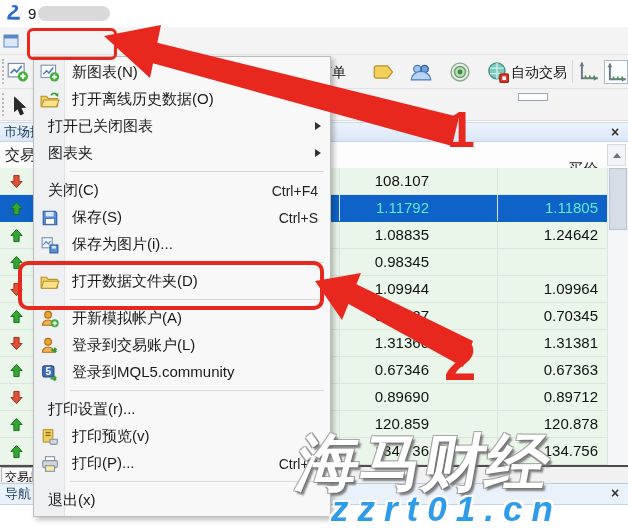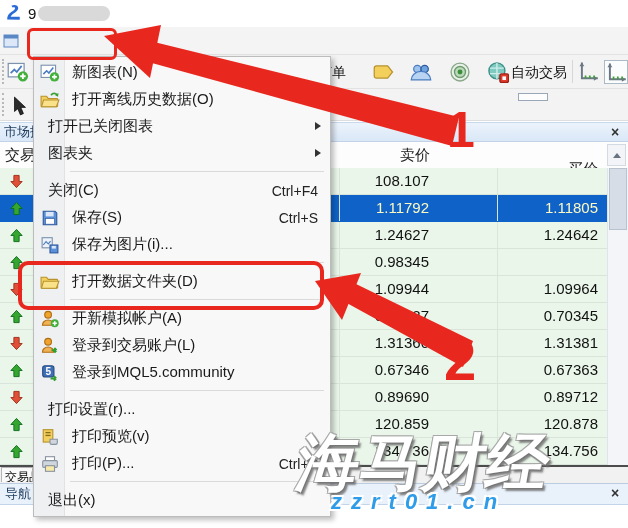"卖价" span.ch-sell { html: <span>卖价</span> -> none }
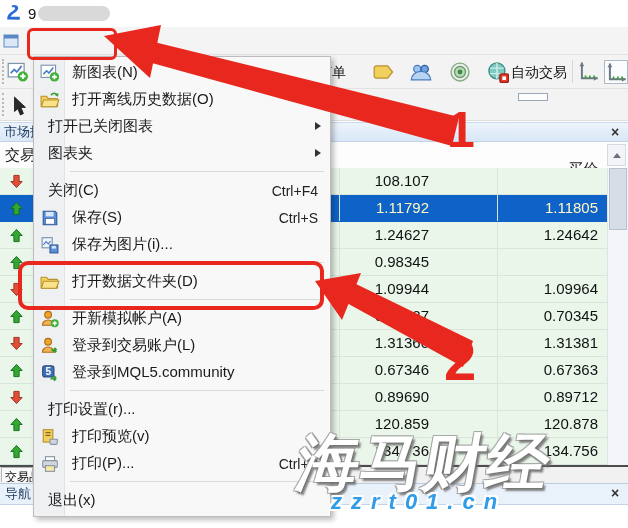"1.11792" .q-row.selected .cell-sell,.q-row.selected .cell-buy { color: #fef9c3 -> #5eead4 }
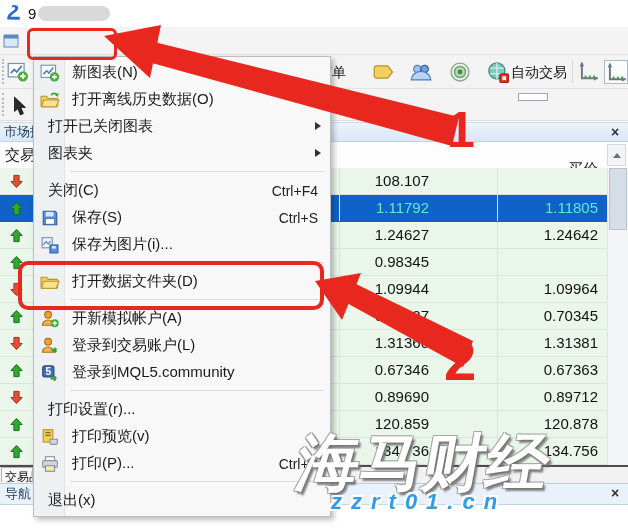"1.24627" span.cell-sell { text: 1.24627 -> 1.08835 }
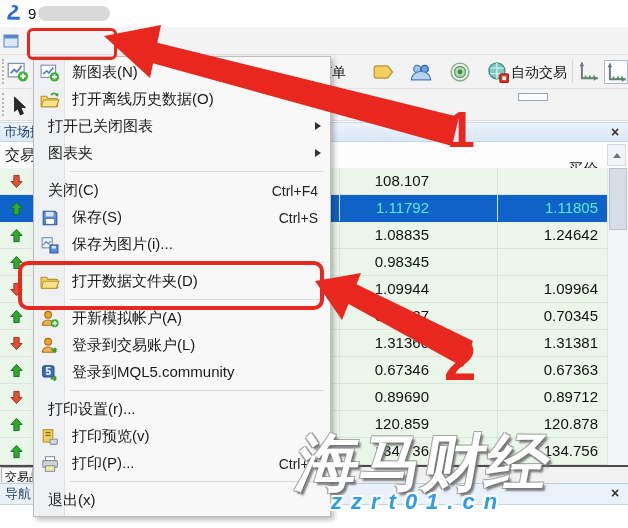"zzrt01.cn" .wm2 { font-size: 22px -> 35px }
